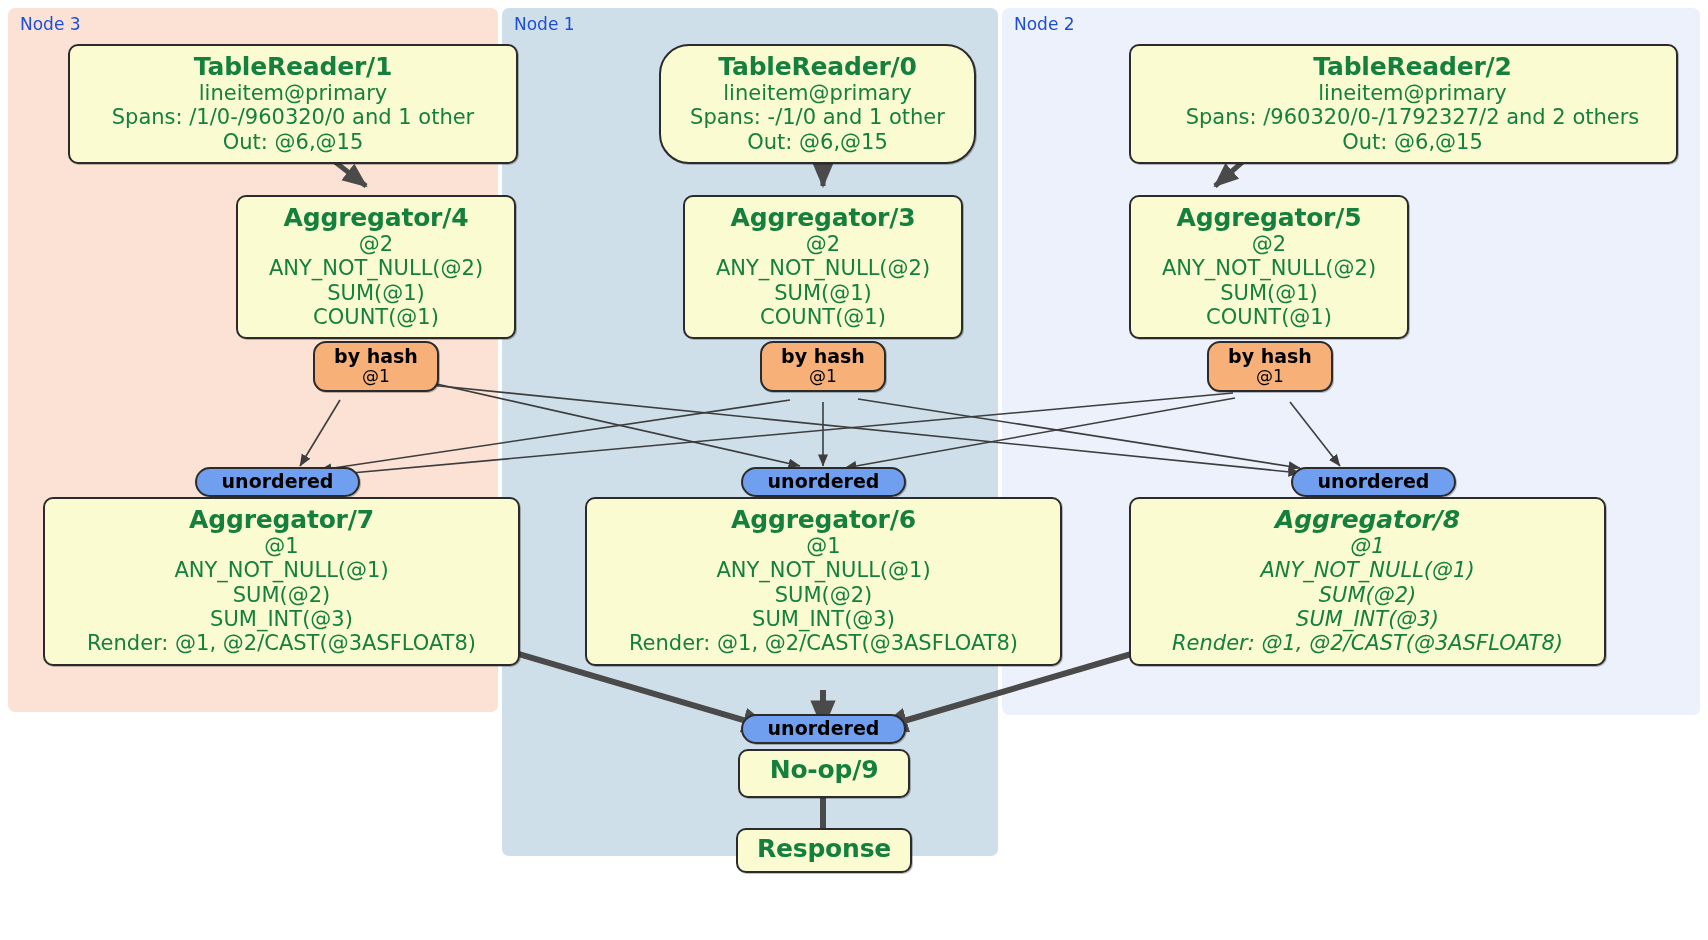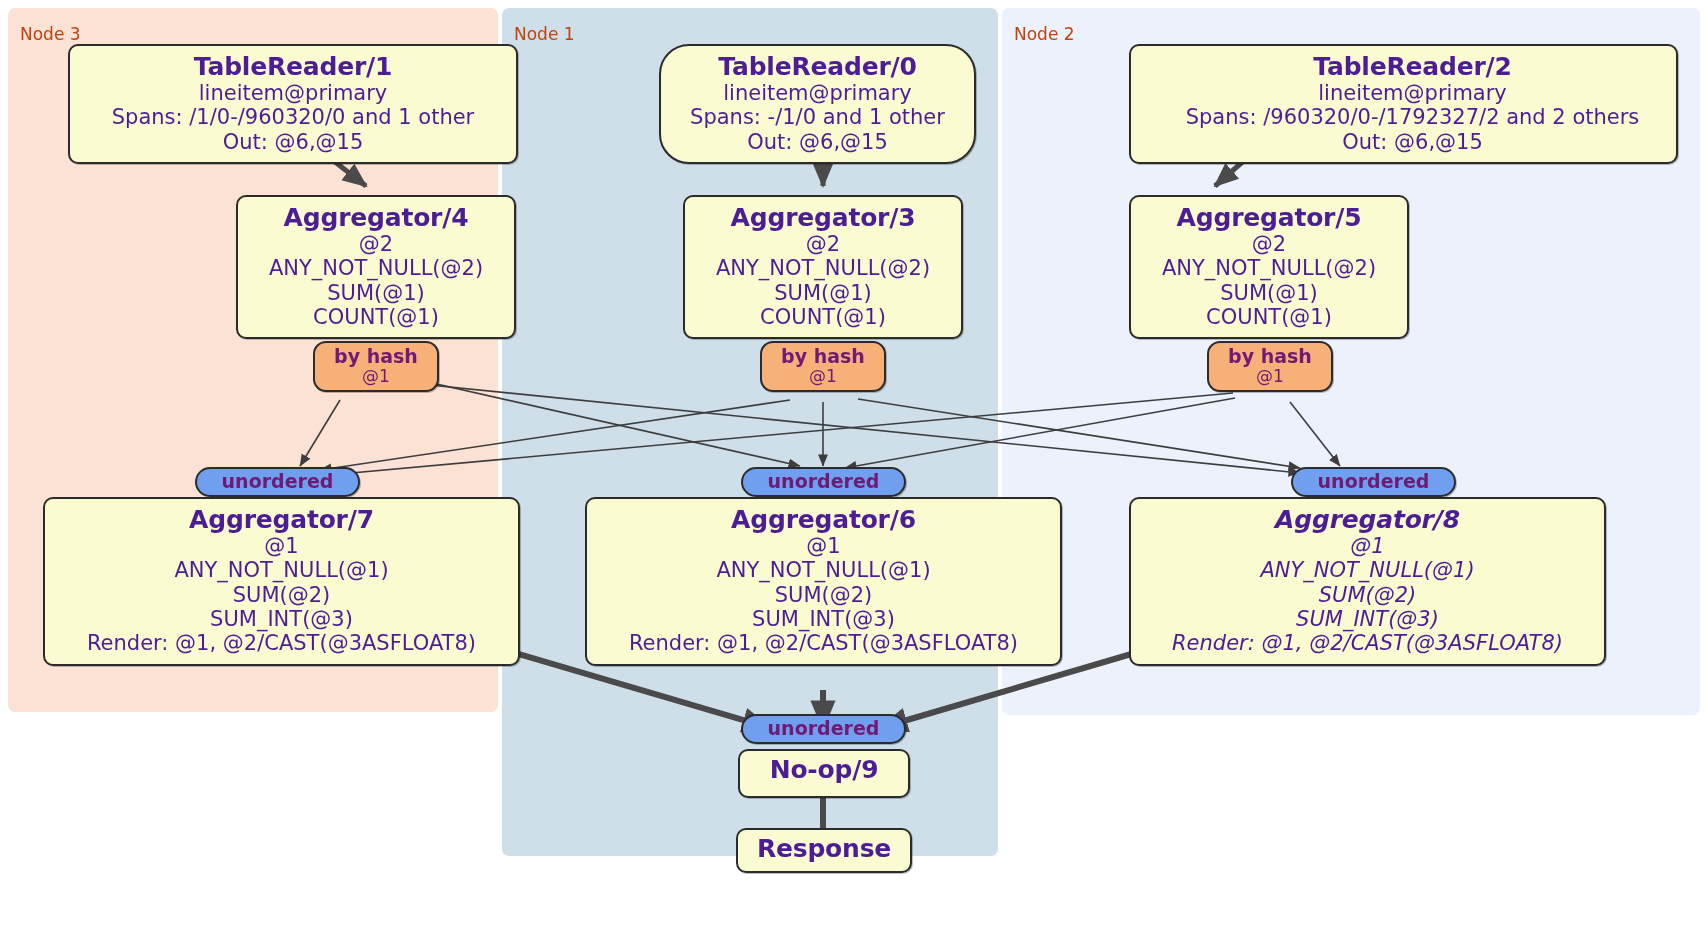"Node 3" .node-panel-label { color: #c2410c -> #1d4ed8; margin-top: 10px -> none }
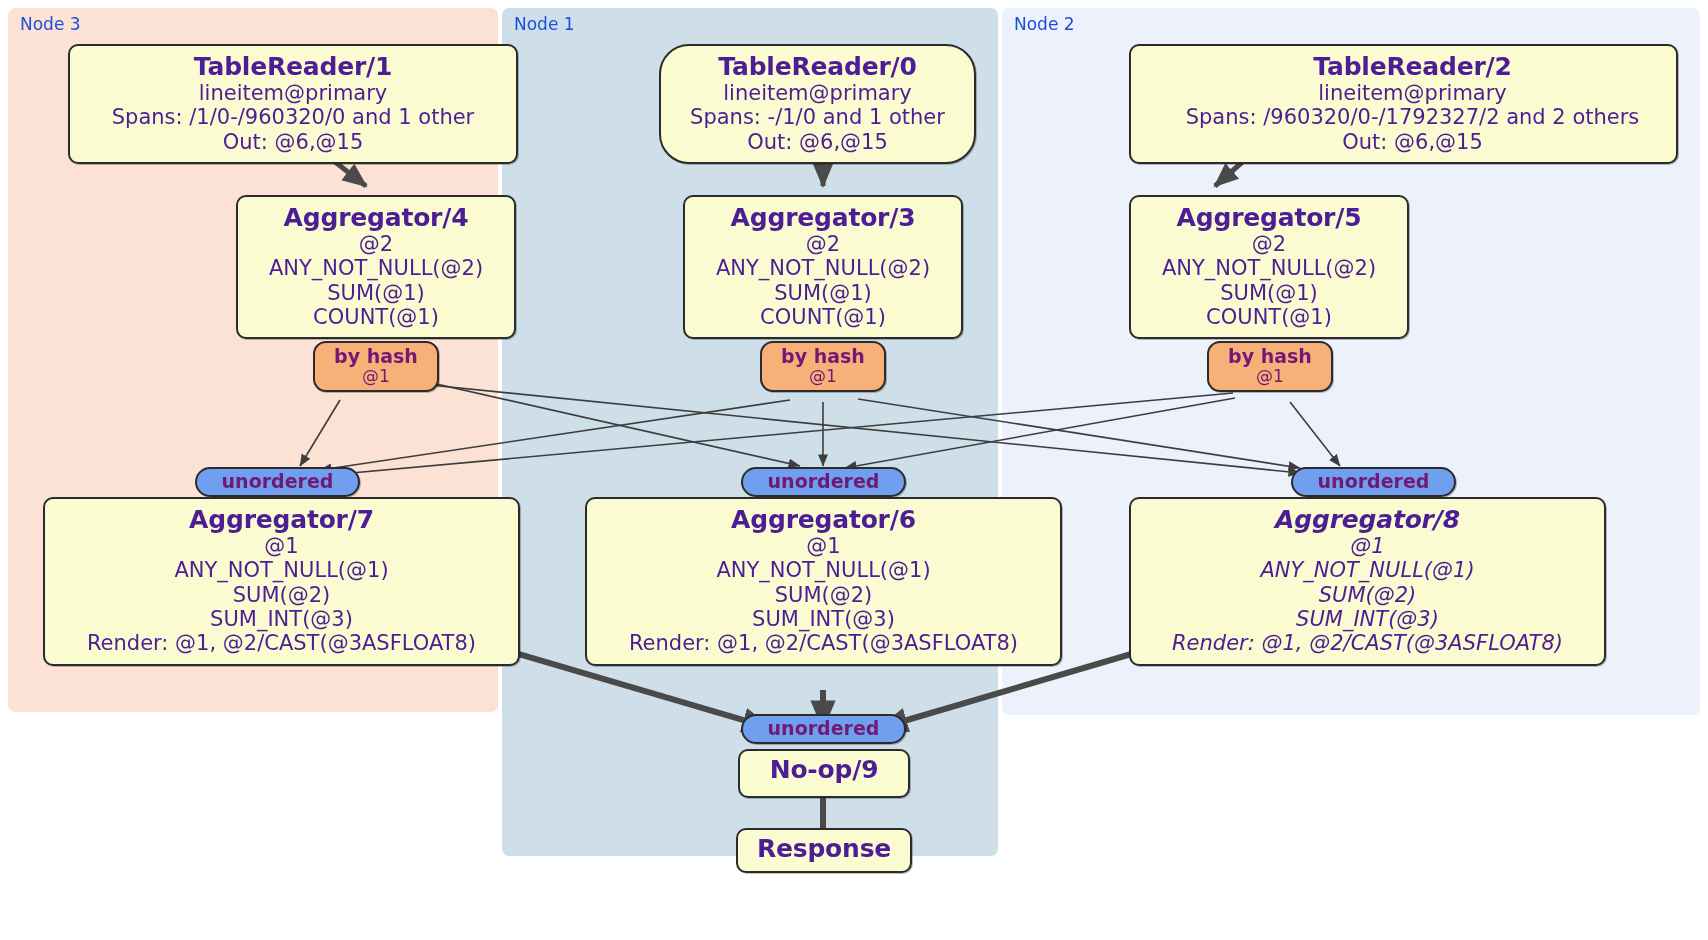"TableReader/1" .proc { color: #4c1d95 -> #15803d }
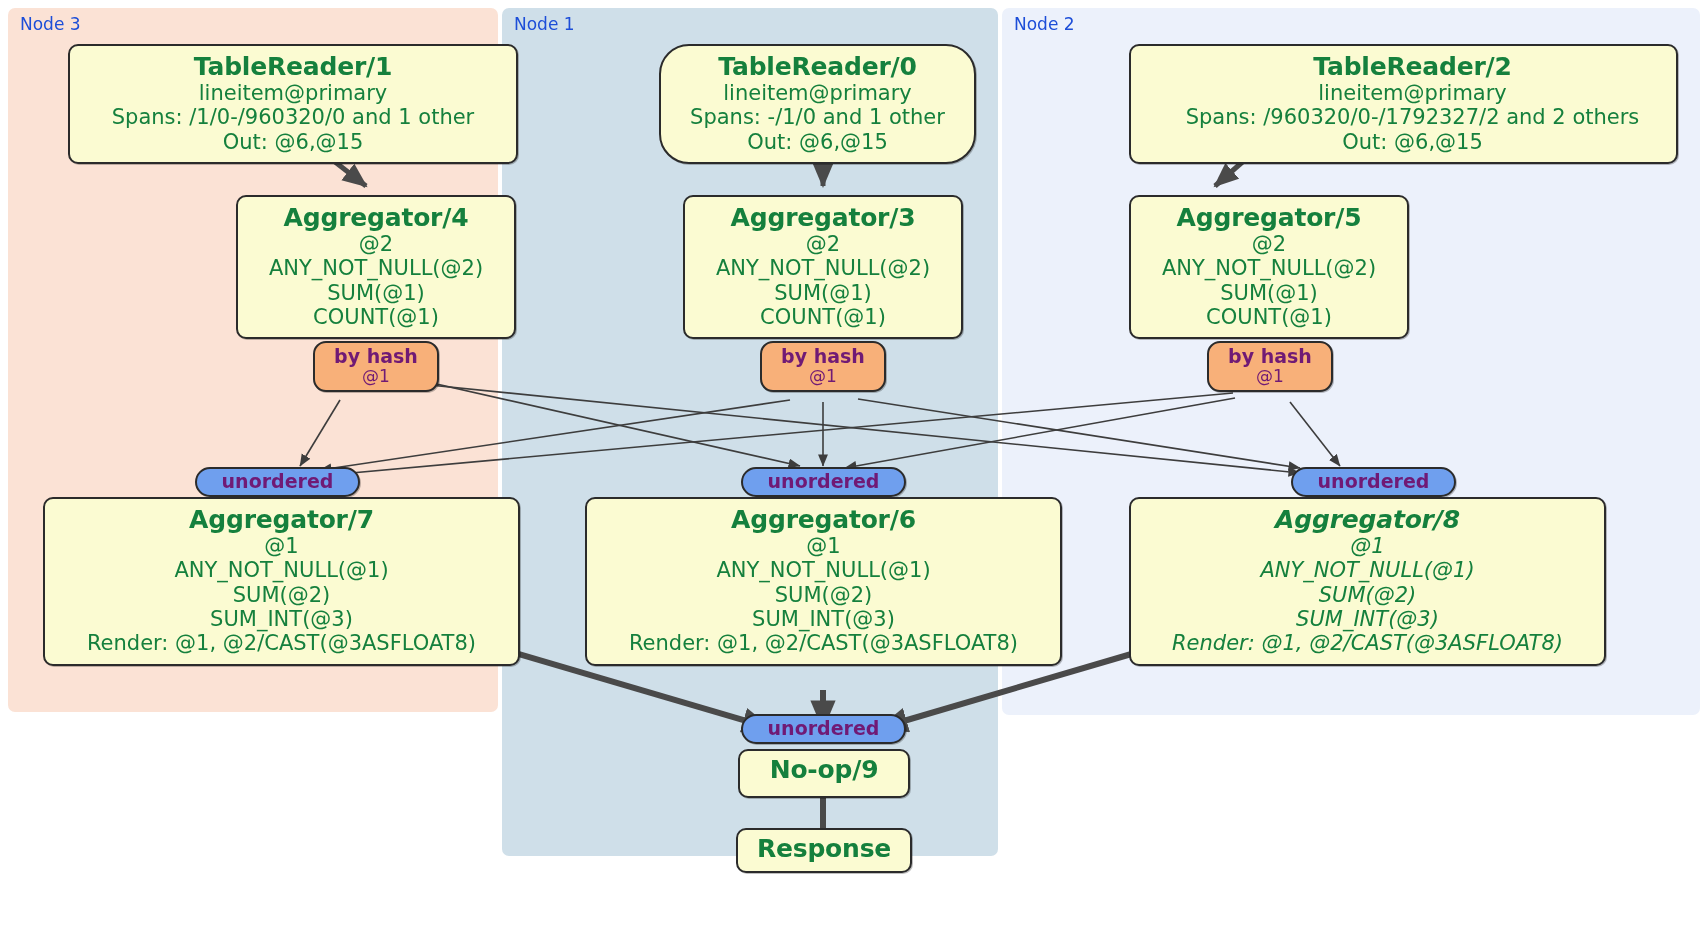"by hash" .pill { color: #701a75 -> #000000 }
